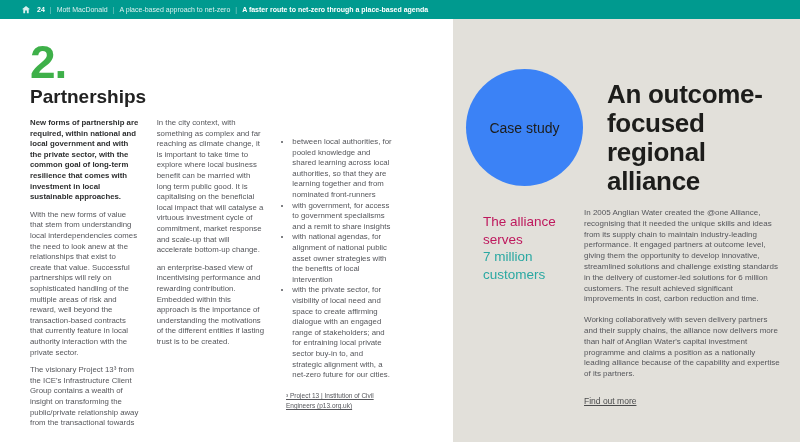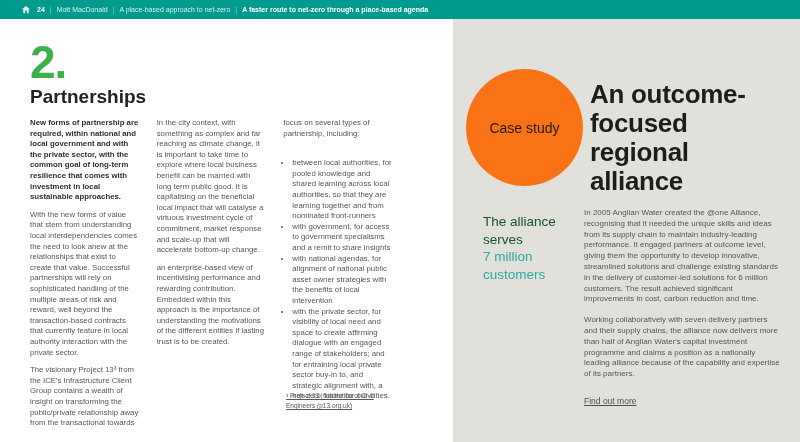"An outcome-focused regional alliance" .case-title { left: 137px -> 154px }
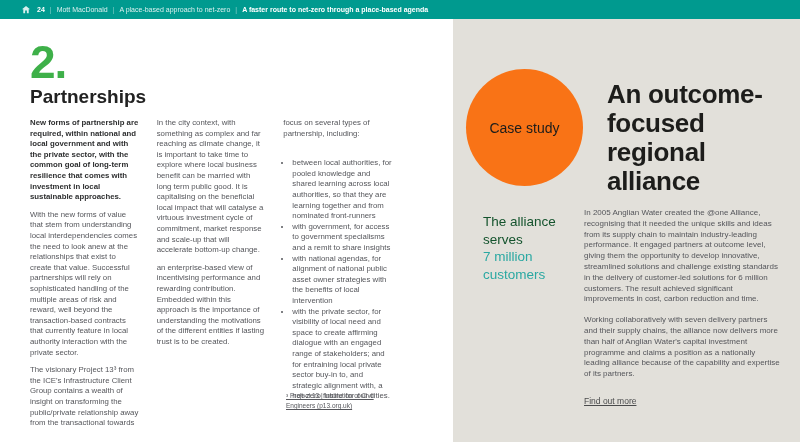"focus on several types of" p { html: <p>focus on several types of partnership, including:</p> -> none }
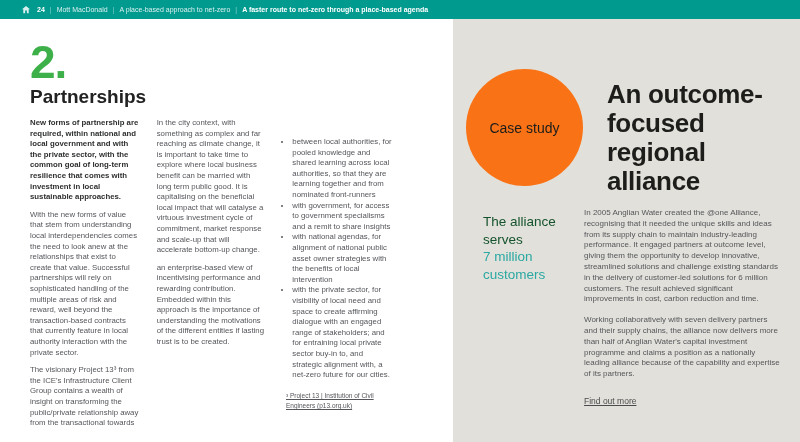"Case study" .circle { background: #f97316 -> #3b82f6 }
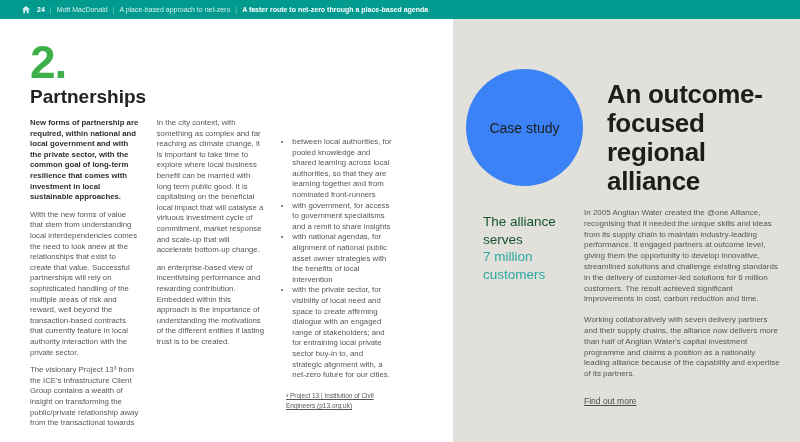"The alliance serves" .pullquote .dk { color: #14532d -> #be185d }
